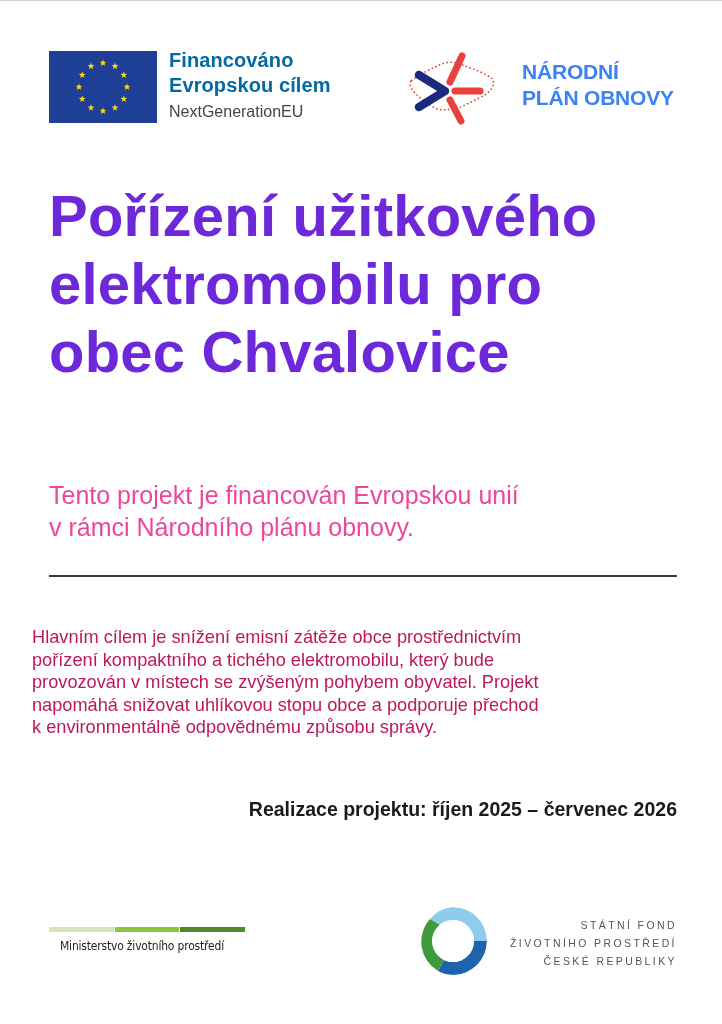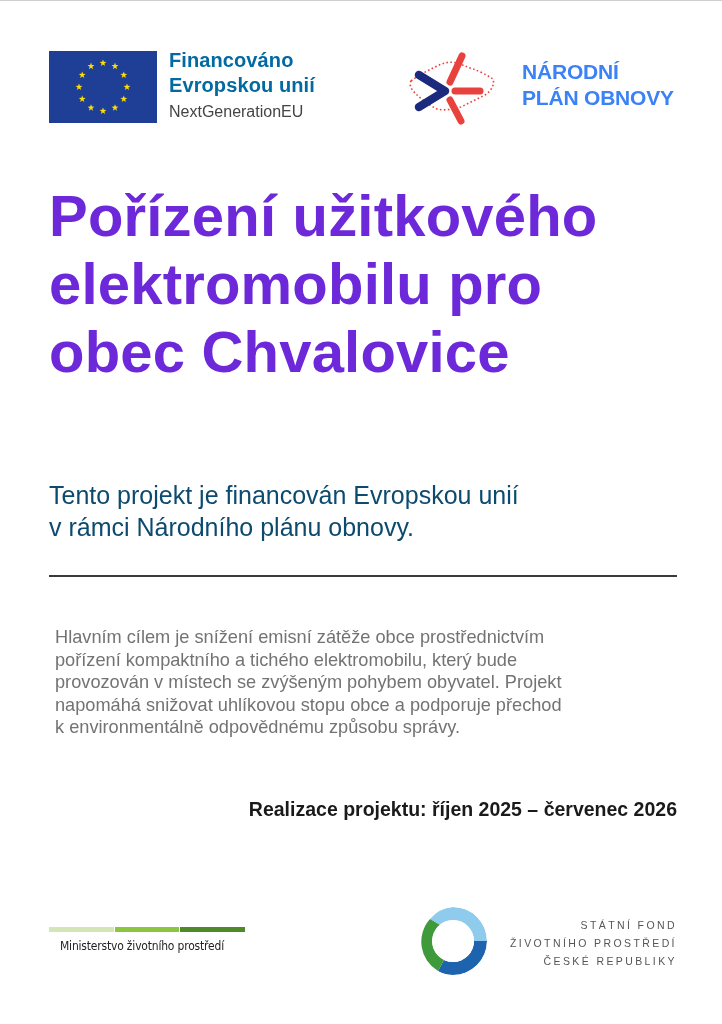"Evropskou unií" div.eu-l2 { text: unií -> cílem }
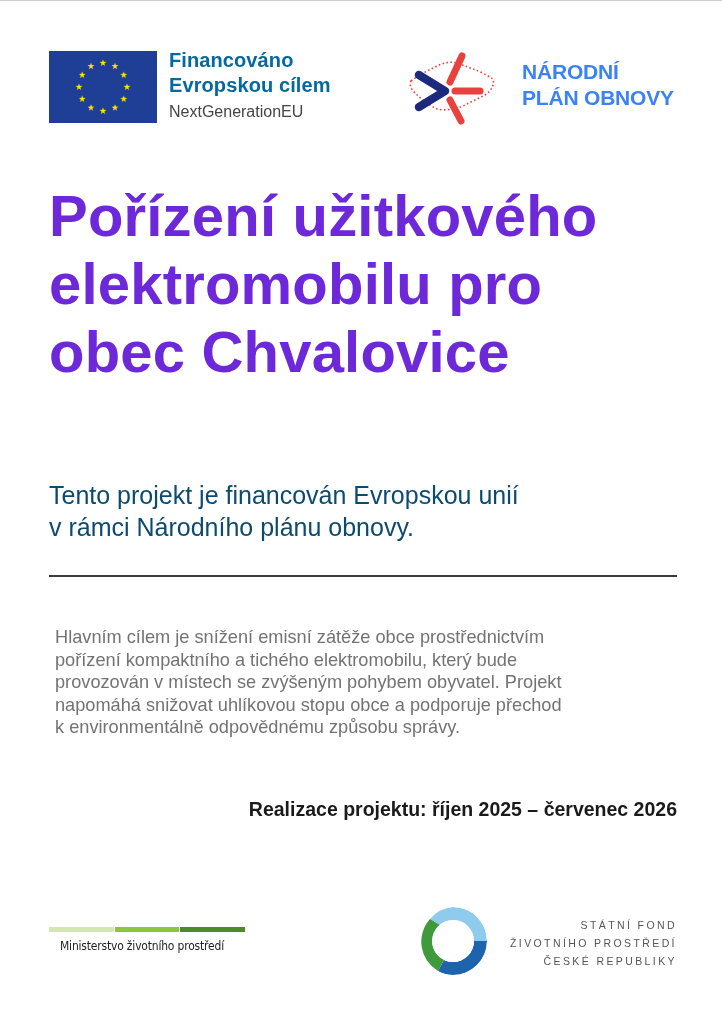"Tento projekt je financován Evropskou" #subtitle { color: #0c4a6e -> #ec4899 }
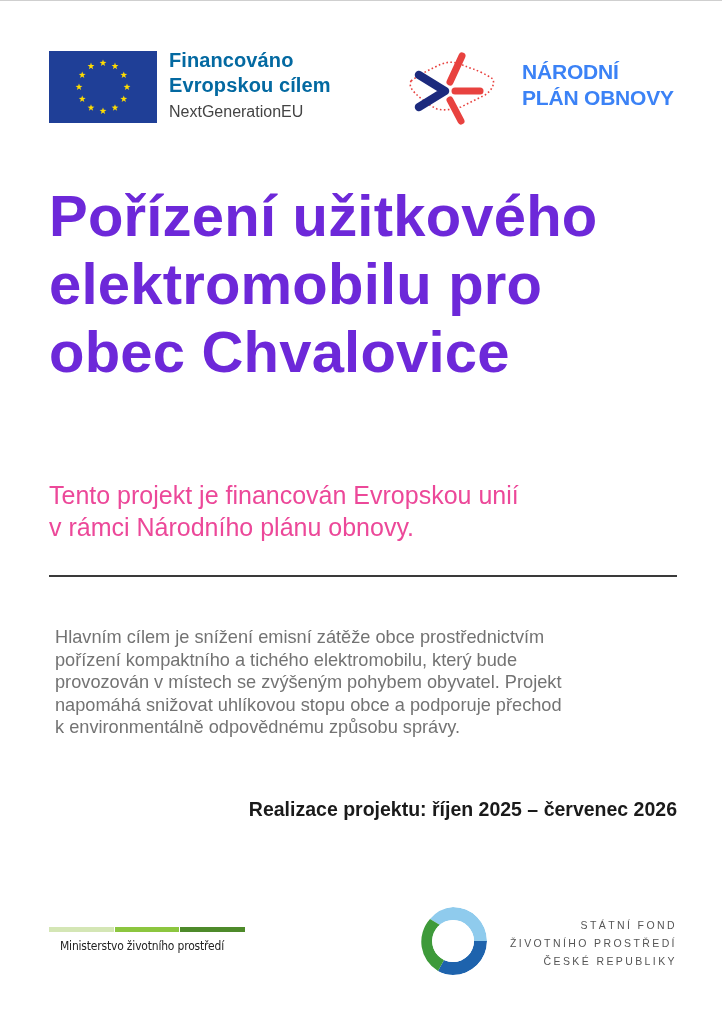"Hlavním cílem je snížení emisní" #body-text { color: #737373 -> #be185d; left: 55px -> 32px }
